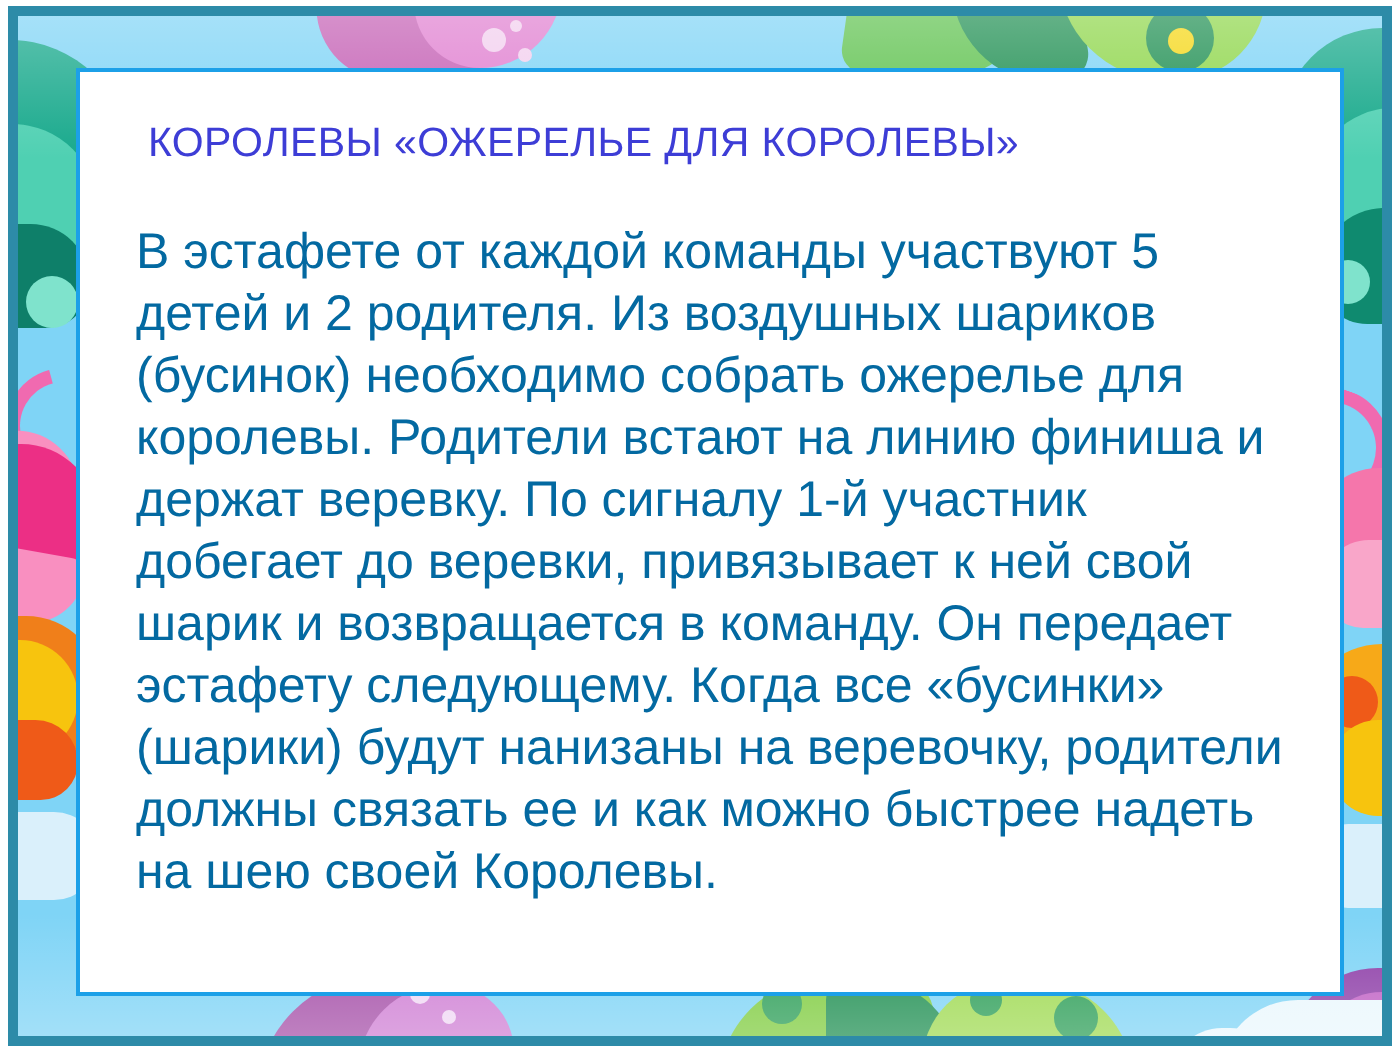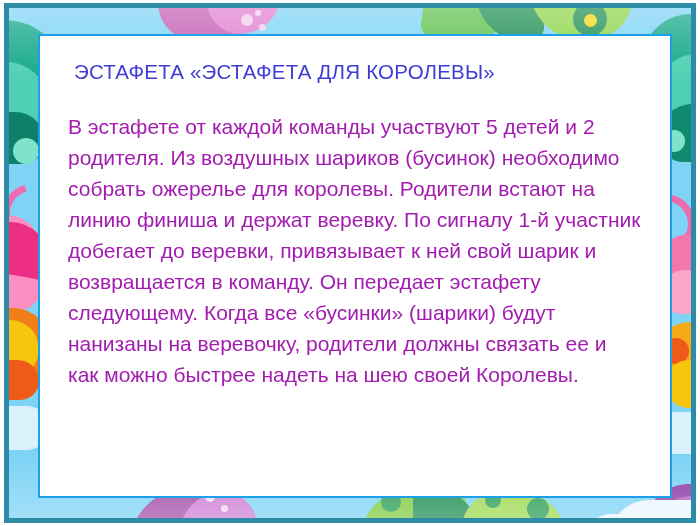"ЭСТАФЕТА «ЭСТАФЕТА ДЛЯ КОРОЛЕВЫ»" div.title { text: ЭСТАФЕТА «ЭСТАФЕТА -> КОРОЛЕВЫ «ОЖЕРЕЛЬЕ }
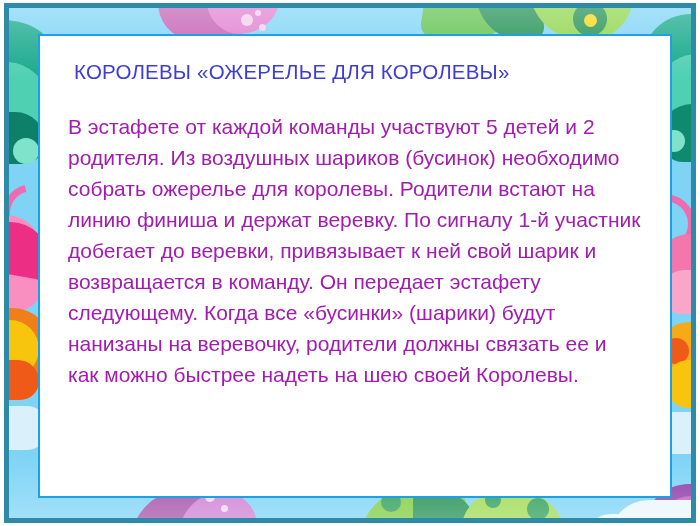"В эстафете от каждой команды" .body-text { color: #a21caf -> #0369a1; font-size: 21px -> 25px }
